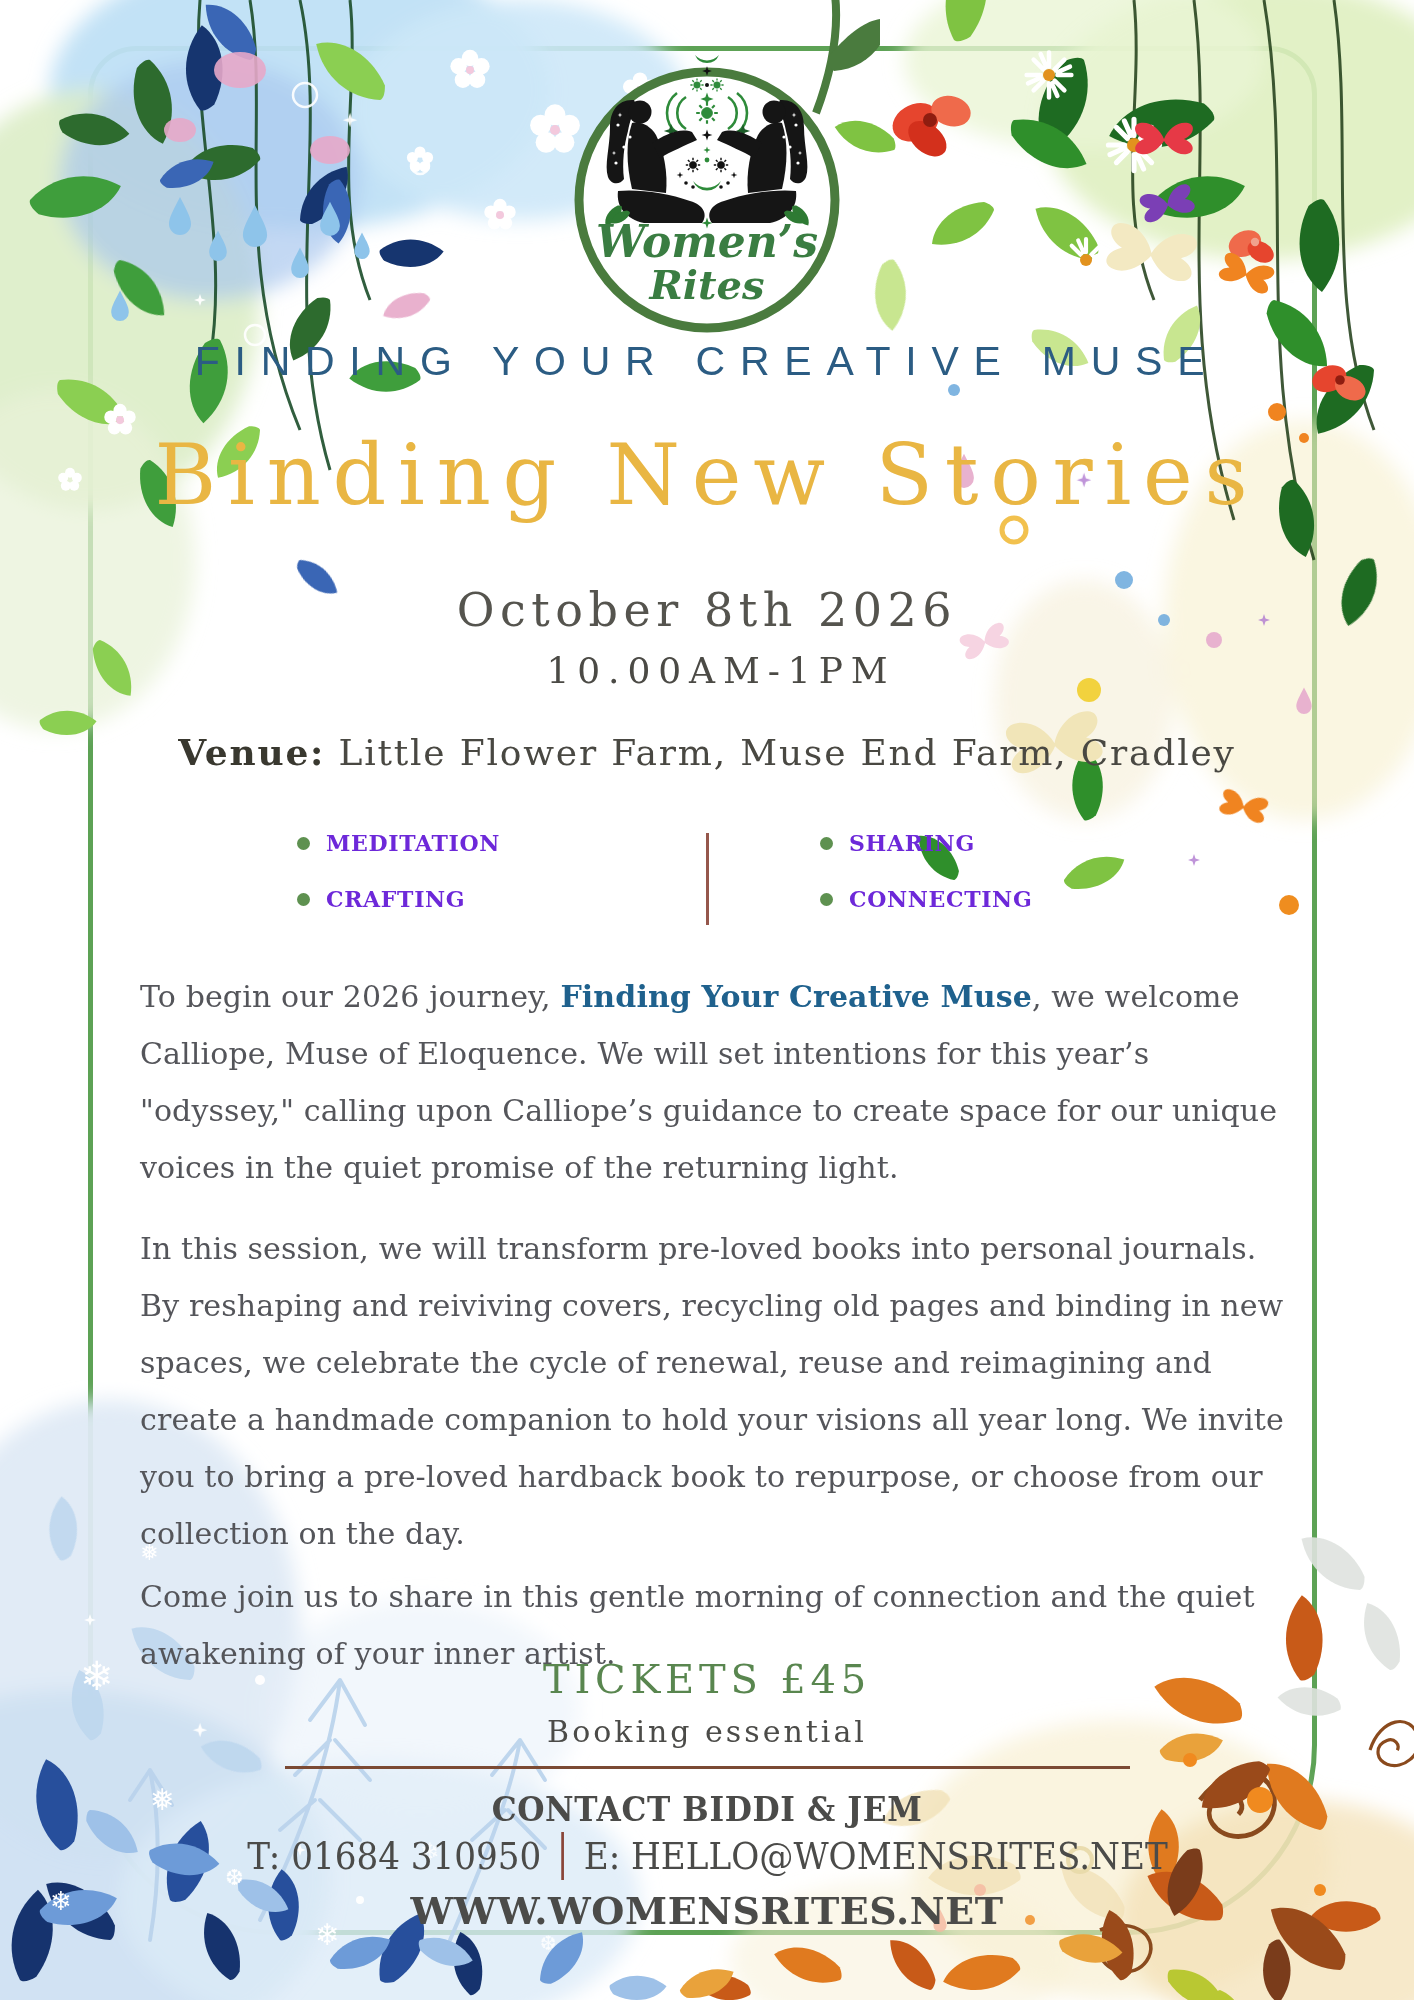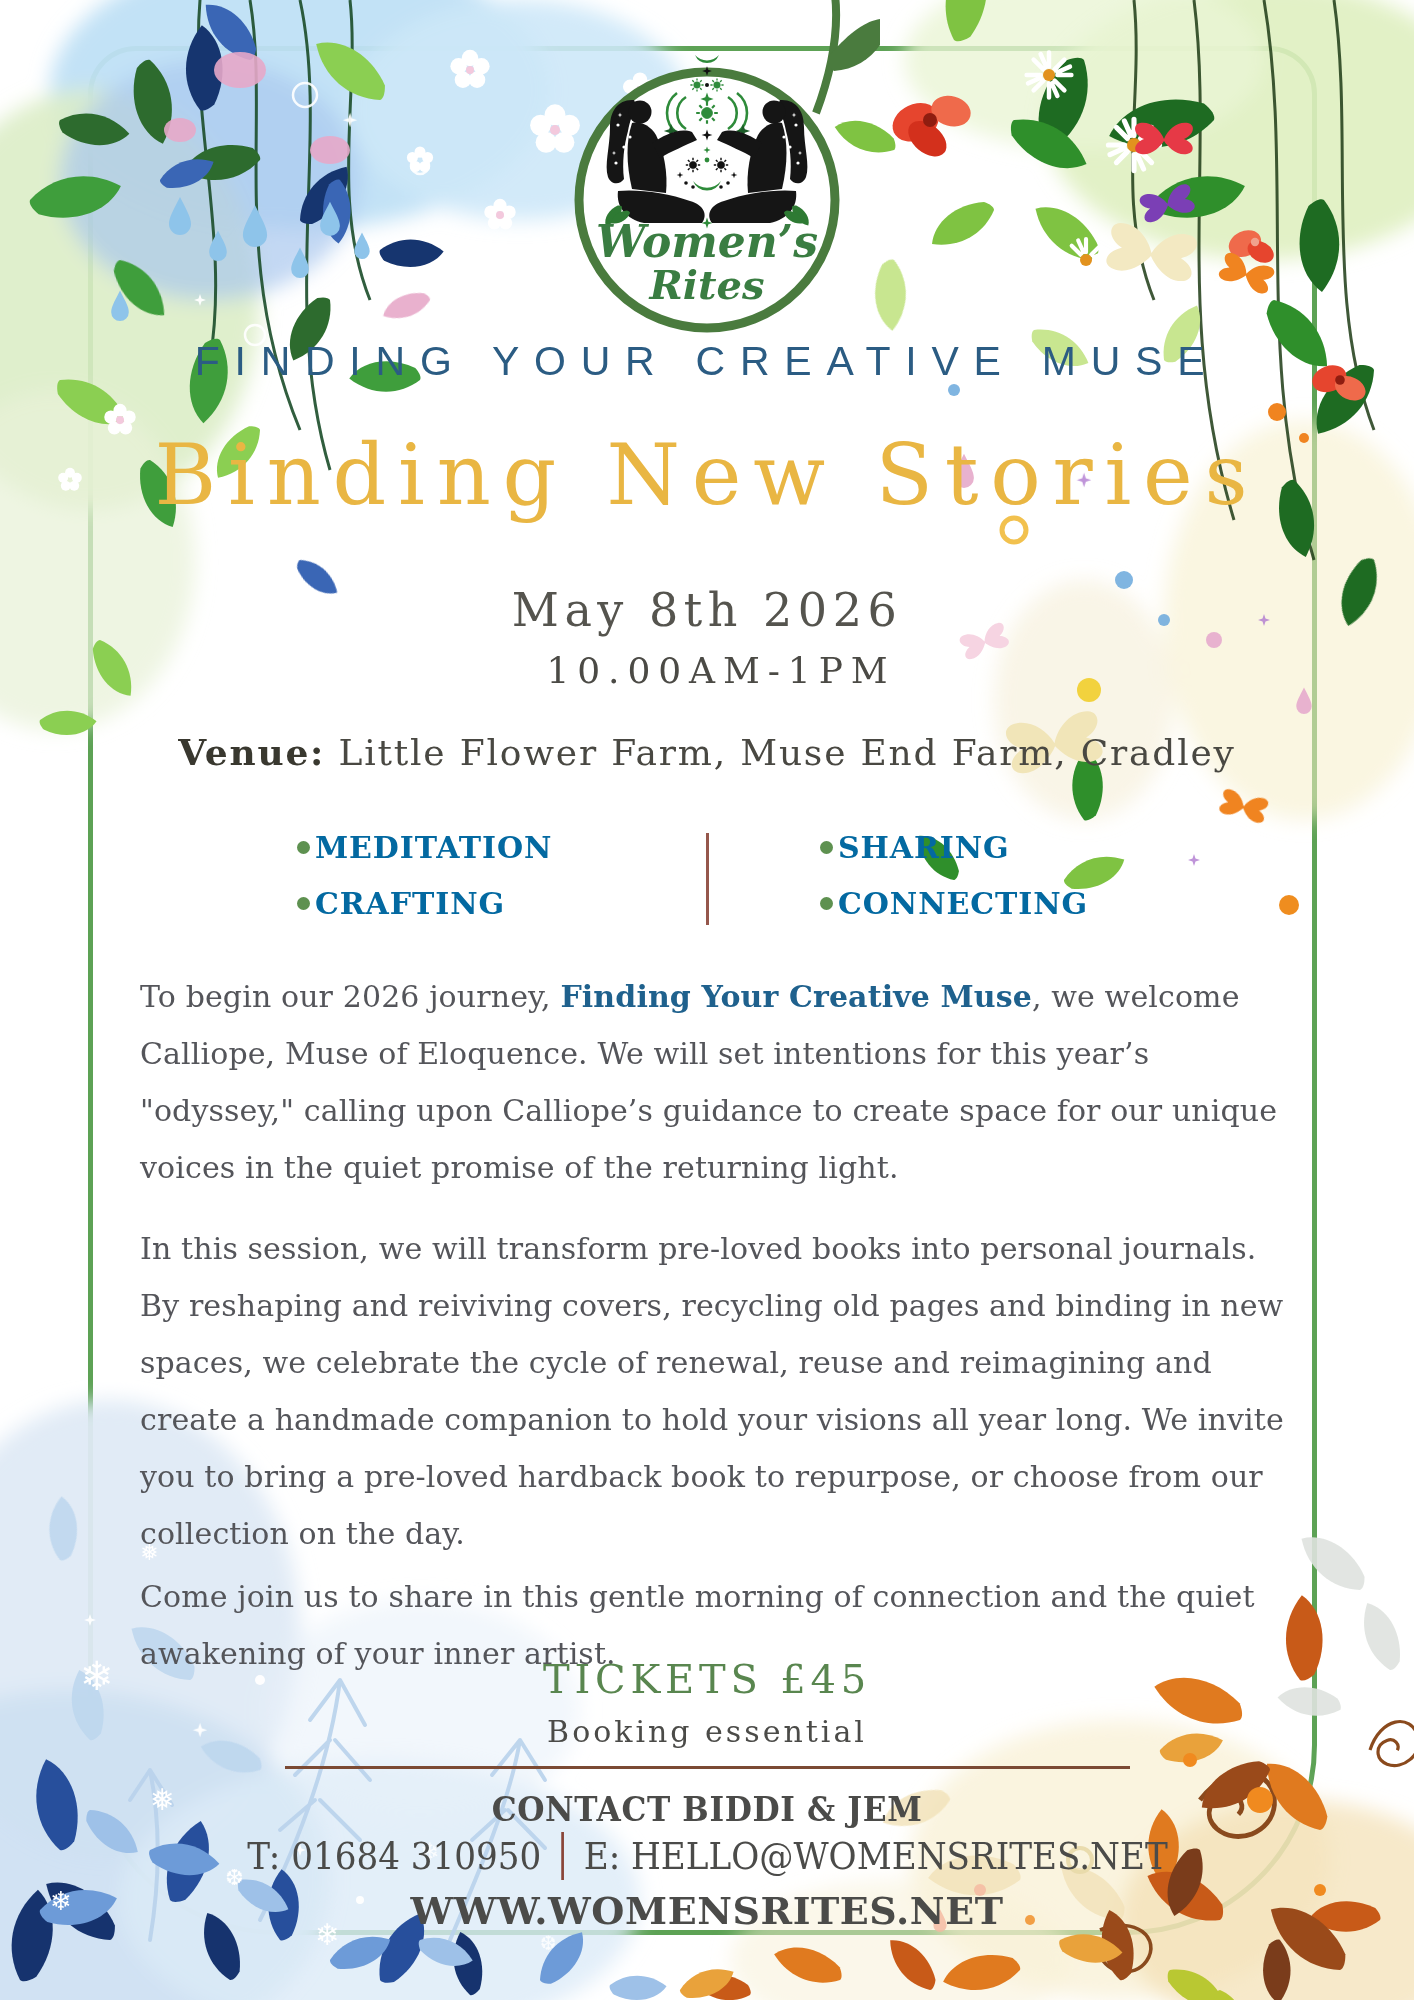"May 8th 2026" div.abs { text: May -> October }
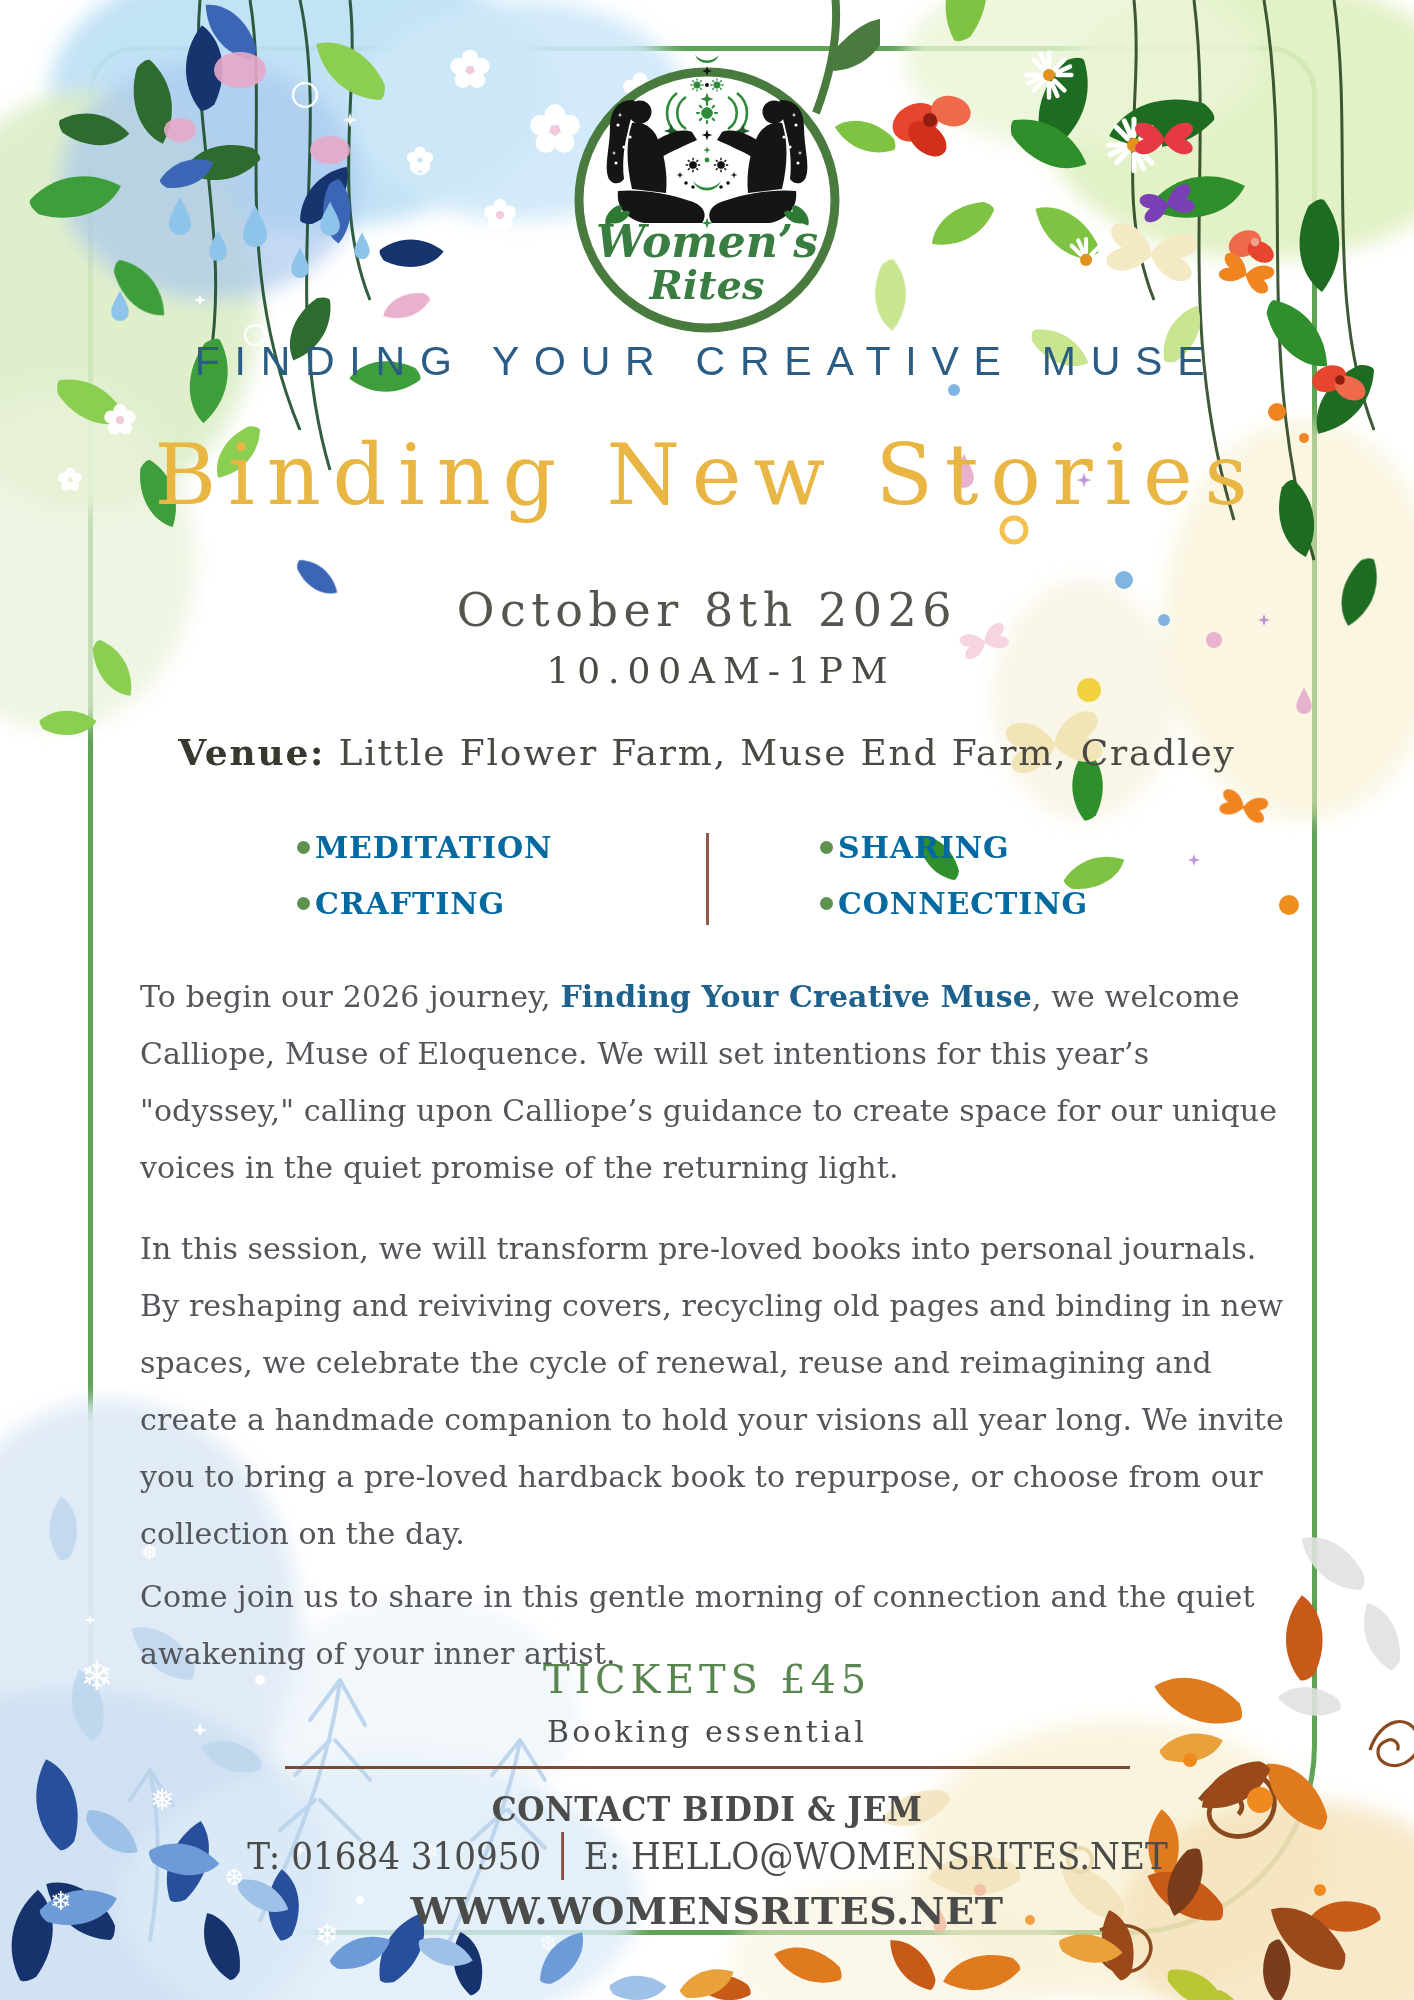"MEDITATION" .bullet-row { color: #0369a1 -> #6d28d9; font-size: 30px -> 22px; gap: 5px -> 16px }
